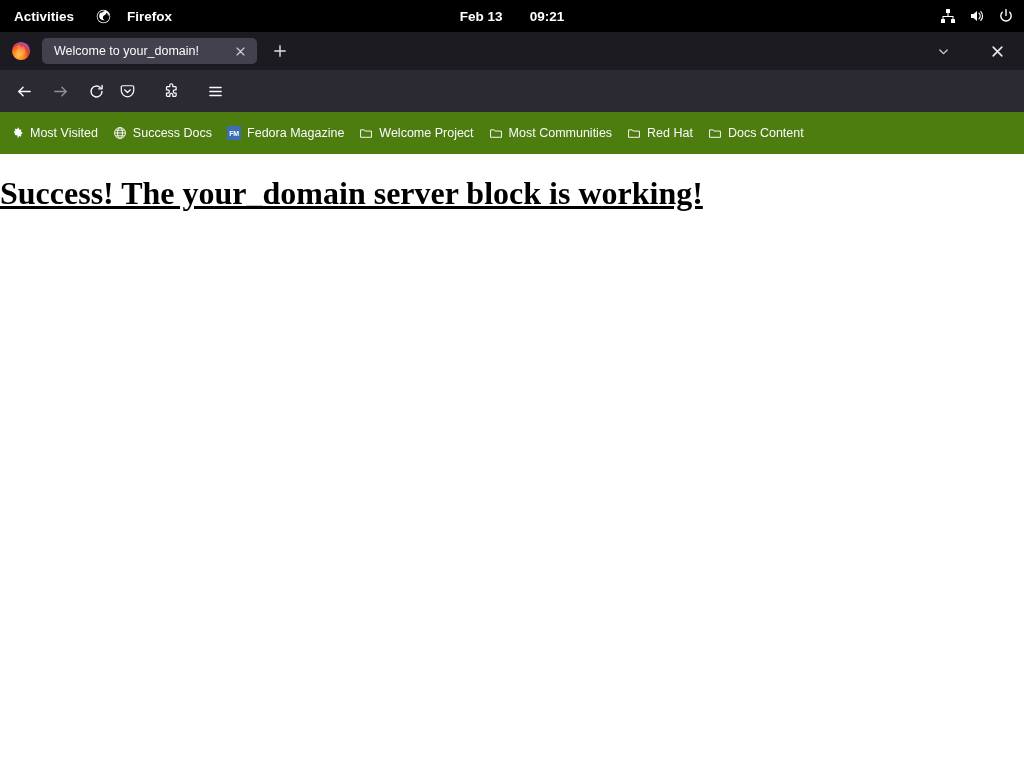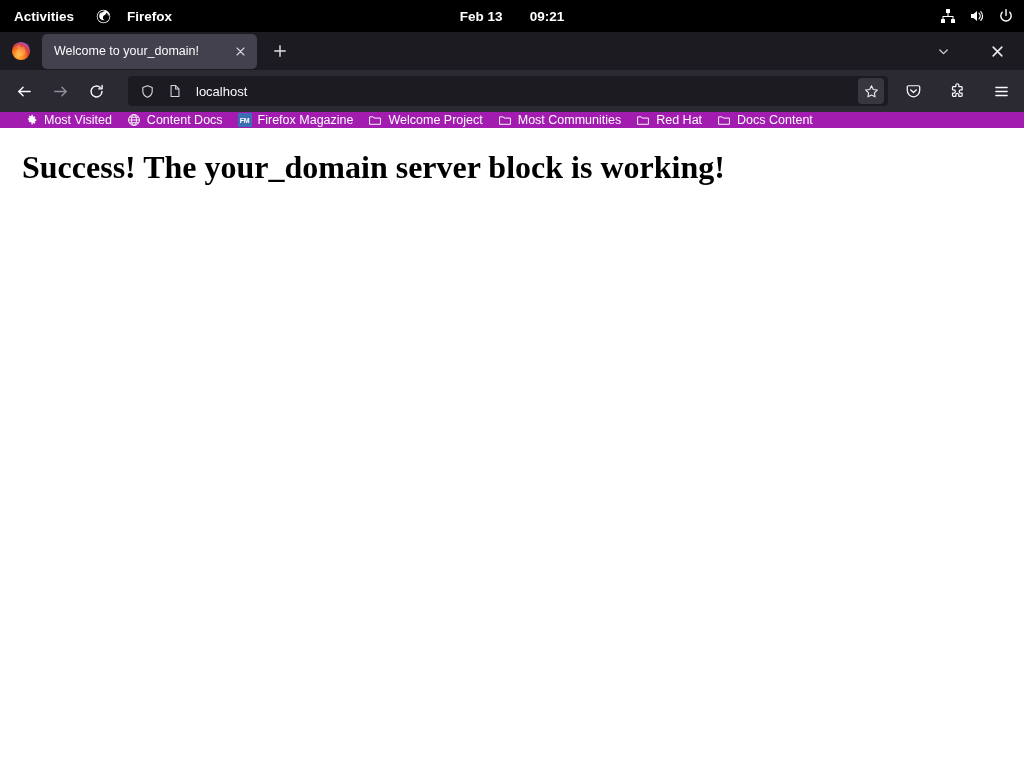"Welcome to your_domain!" .tab { height: 35px -> 26px }
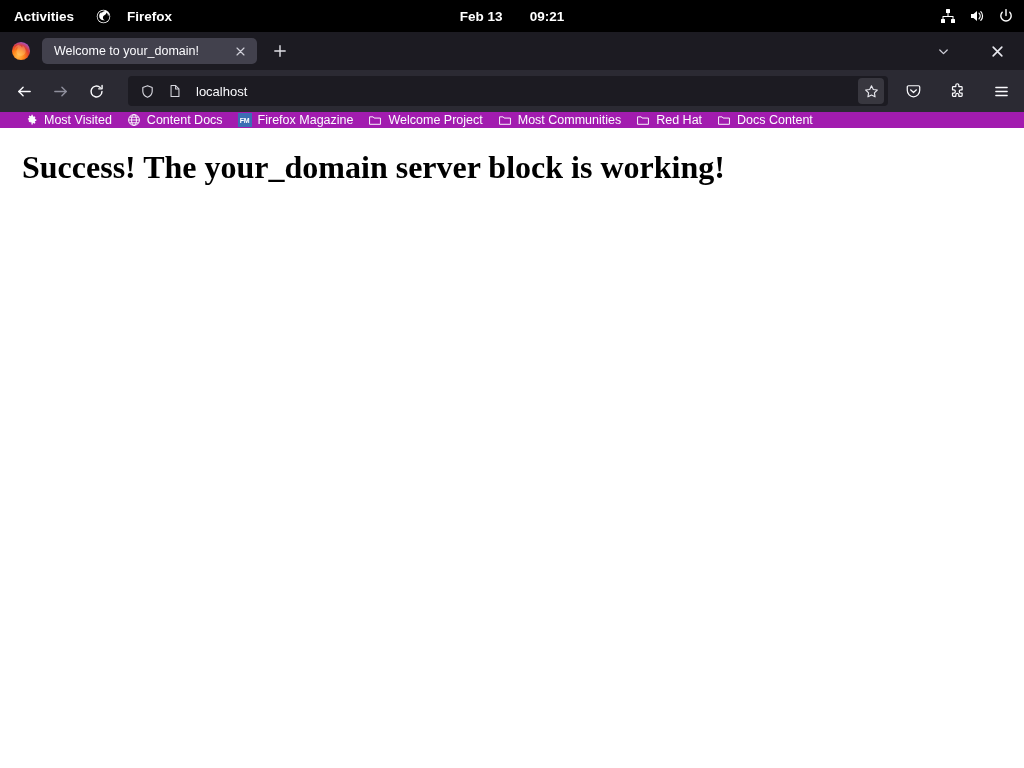"localhost" div { html: <div> <span> <svg> <path></path> </svg> </span> <span> <svg> <path></path> <path></path> </svg> </span> <span>localhost</span> <span> <svg> <path></path> </svg> </span> </div> -> none }
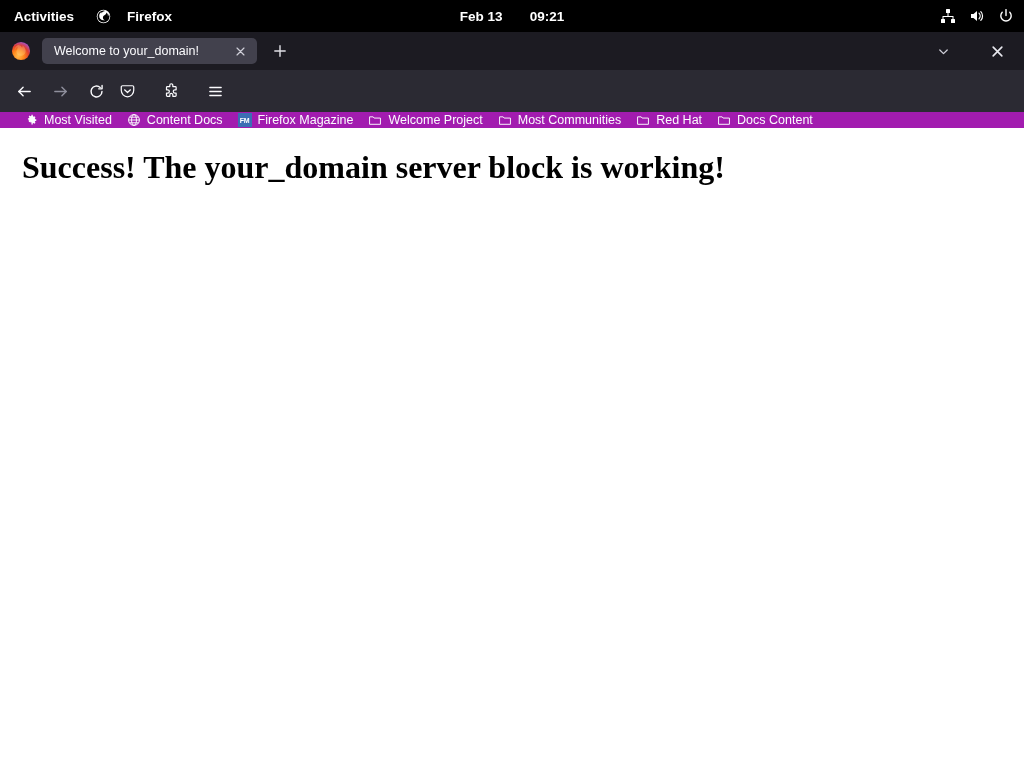"Most Visited" #bookmarksbar { background: #a21caf -> #4d7c0f; height: 16px -> 42px; padding: 0 16px -> 0 2px }
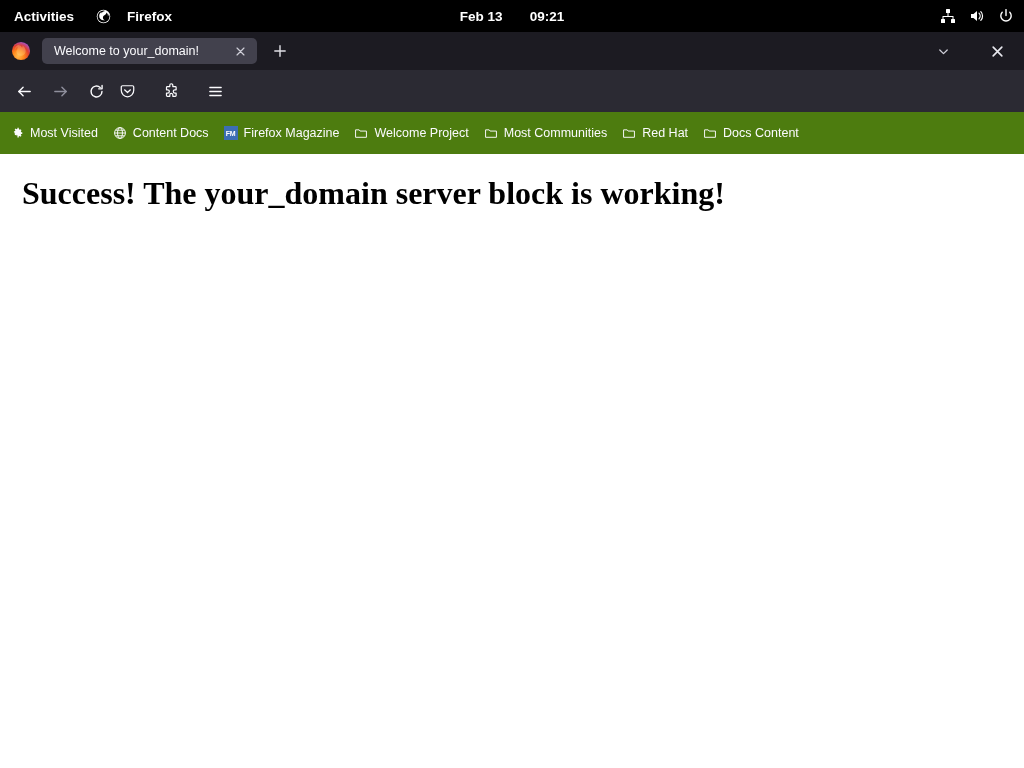"Content Docs" span { text: Content -> Success }
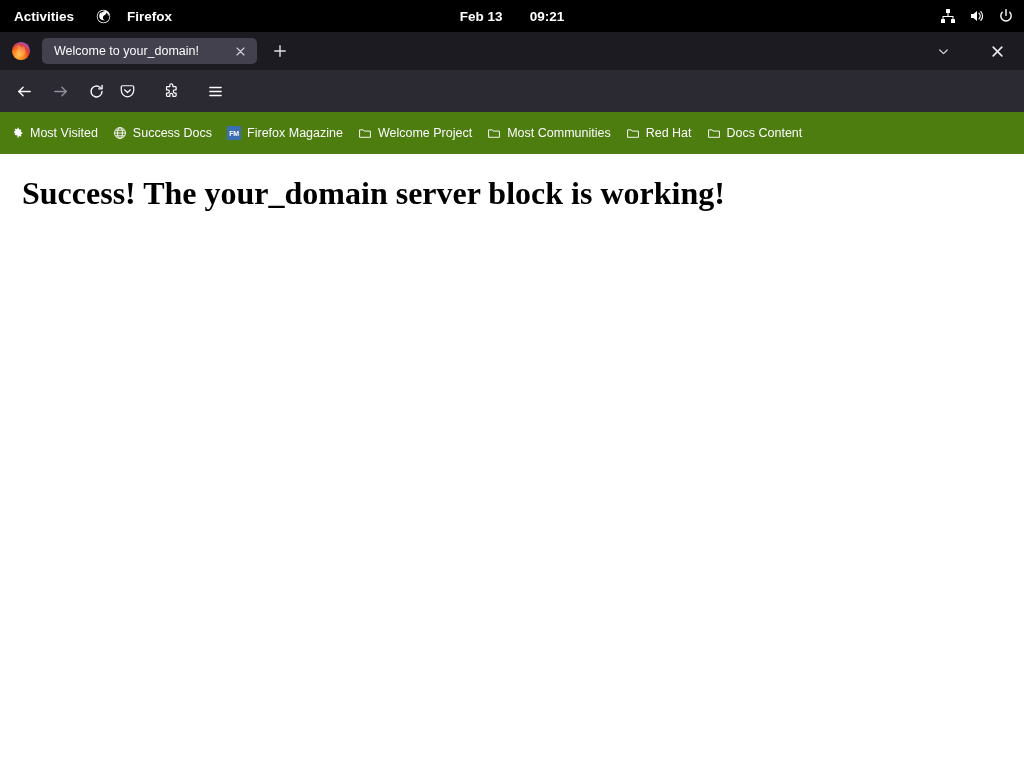"Firefox Magazine" span { text: Firefox -> Fedora }
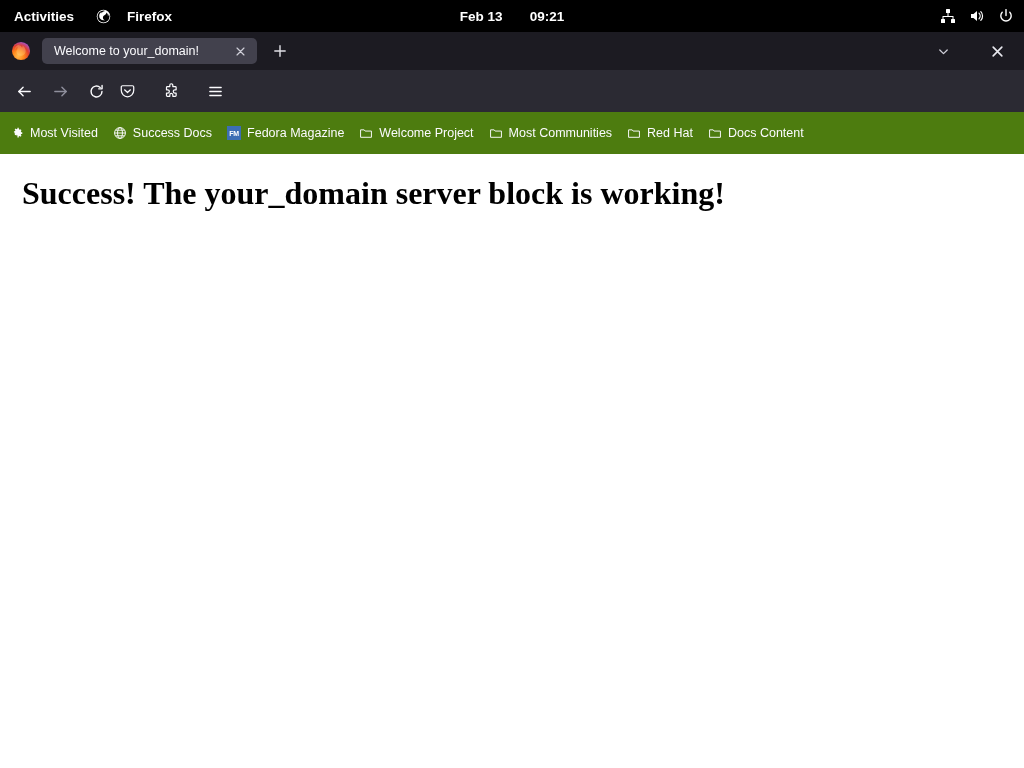"Success! The your_domain server block" #page-heading { margin: 21px 0 0 22px -> 21px 0 0 0; text-decoration: none -> underline }
